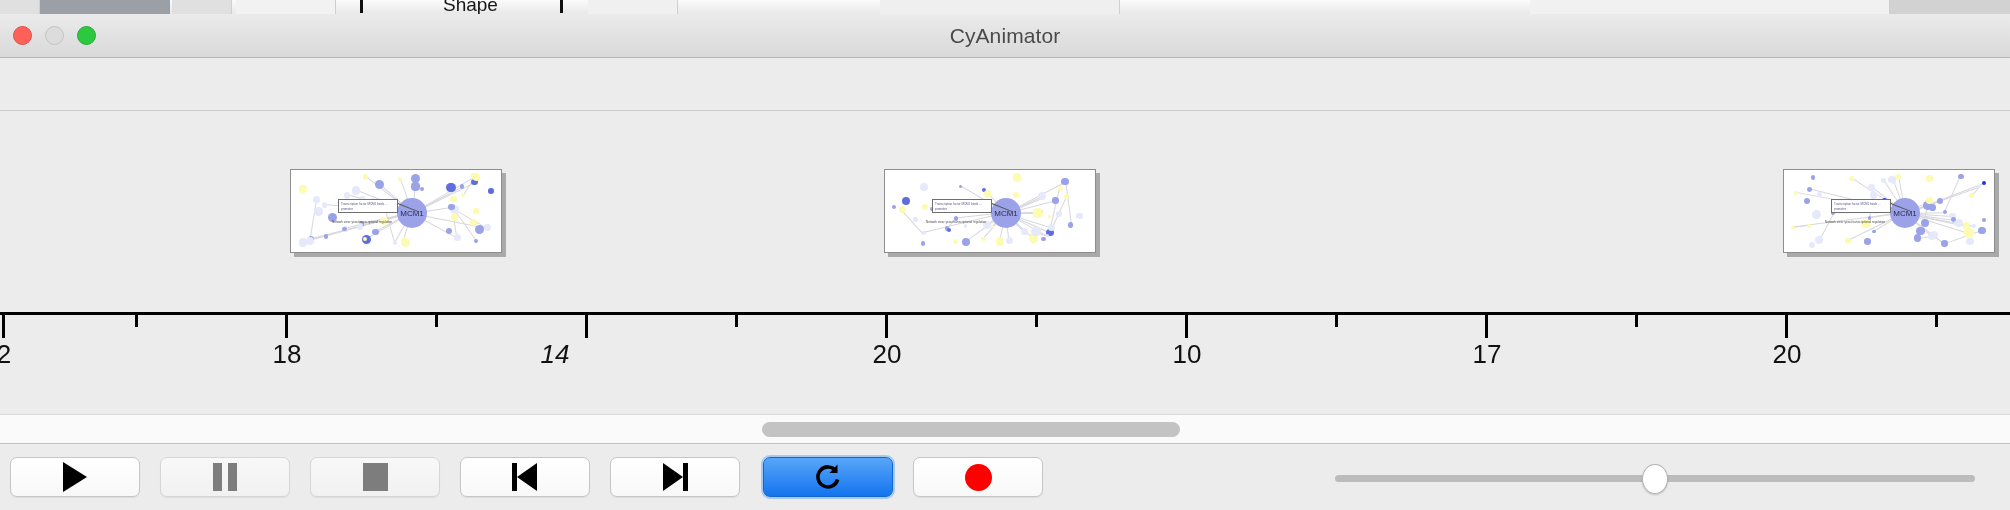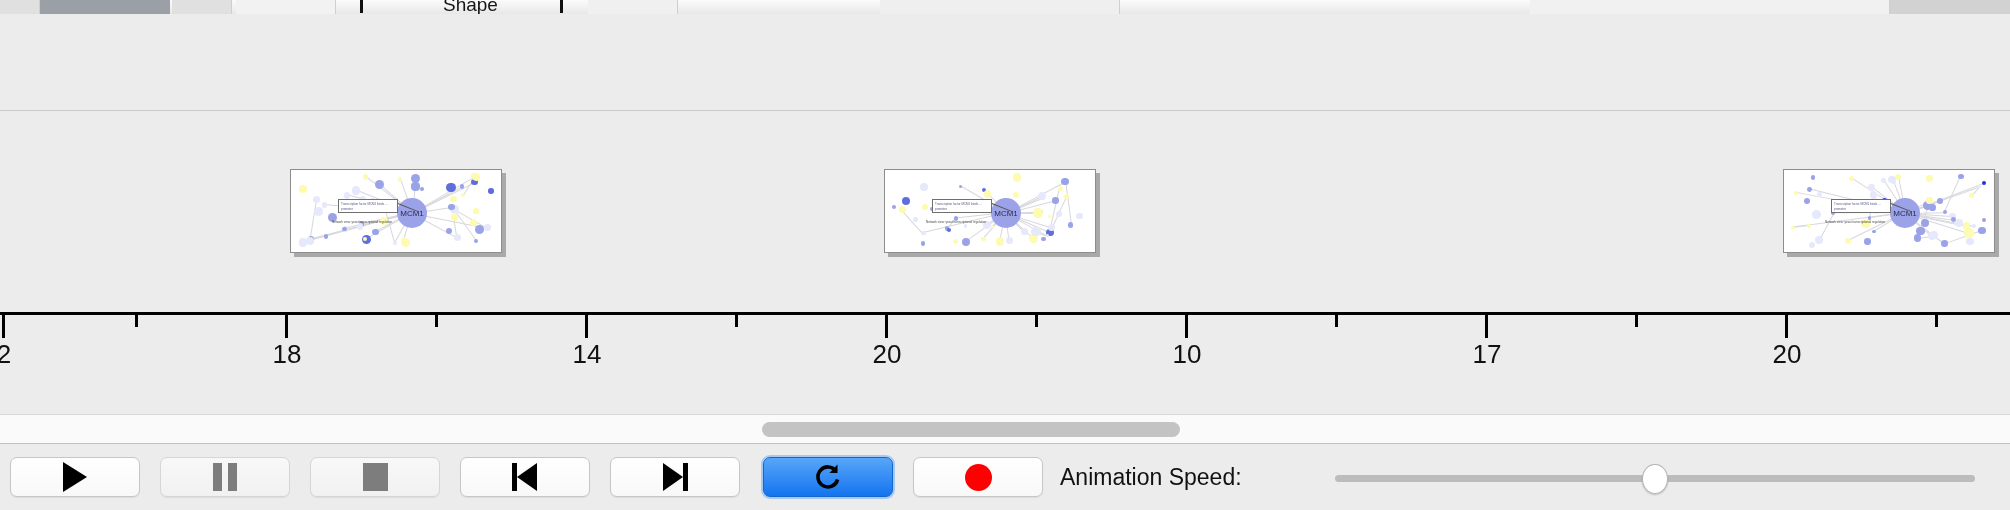"CyAnimator" div.titlebar { html: none -> <div> <div> <div></div> <div></div> <div></div> </div> <div>CyAnimator</div> </div> }
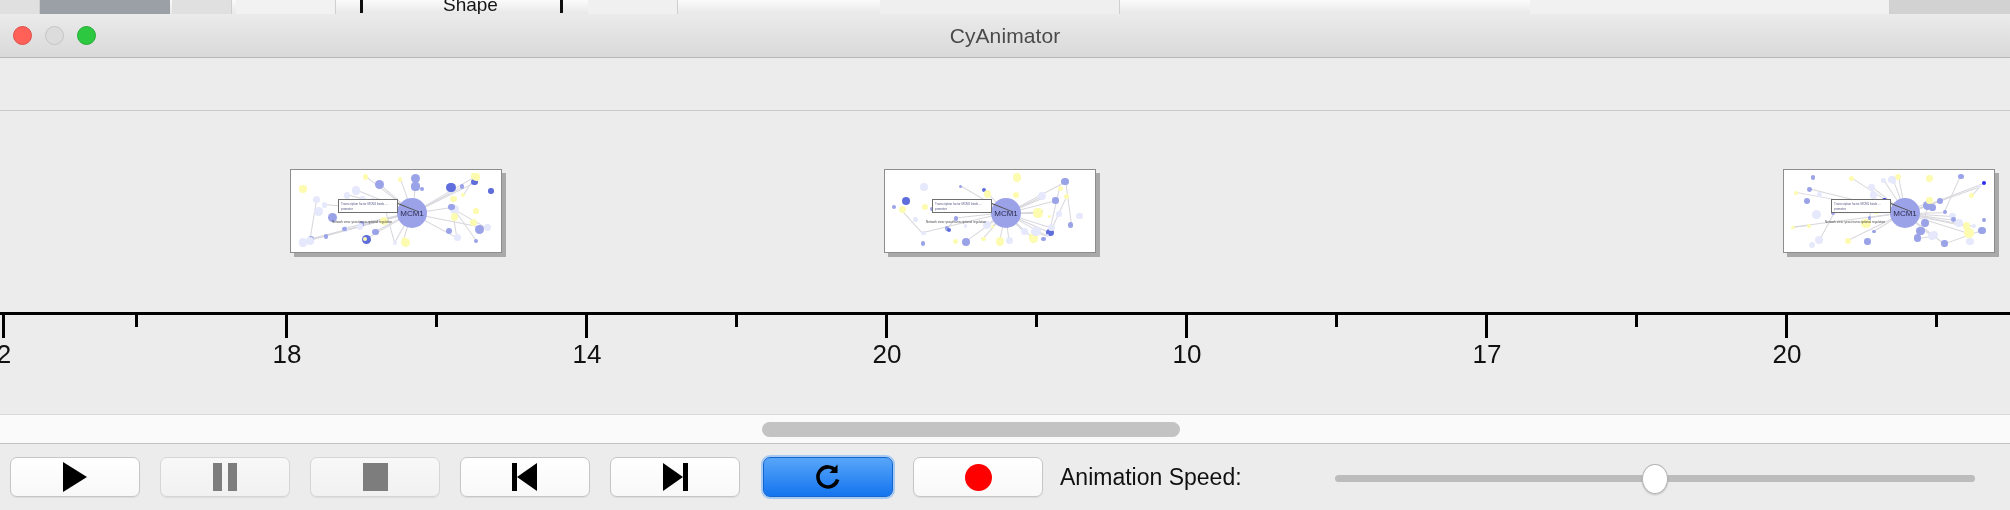"14" div.tick-label { font-style: none -> italic; left: 587px -> 555px }
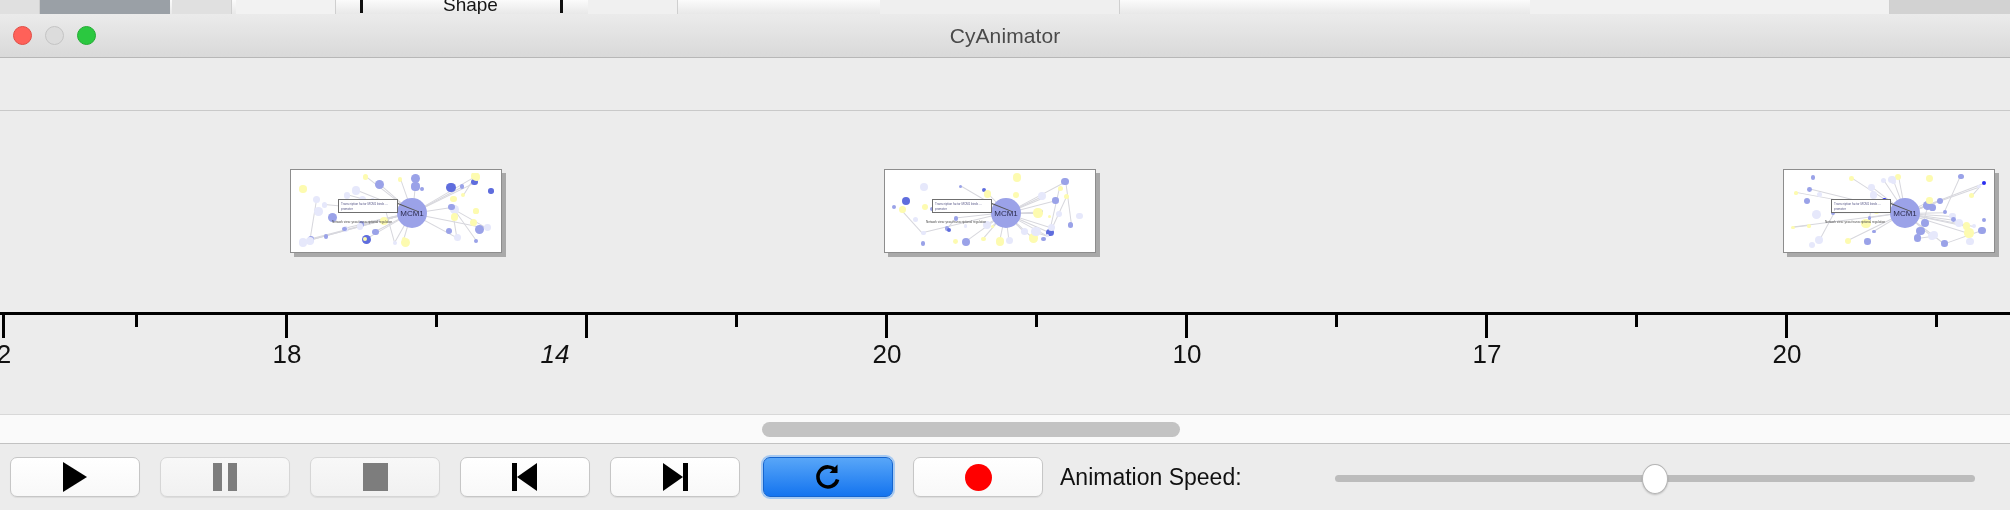"Animation Speed:" div.speed-label { html: <div>Animation Speed:</div> -> none }
